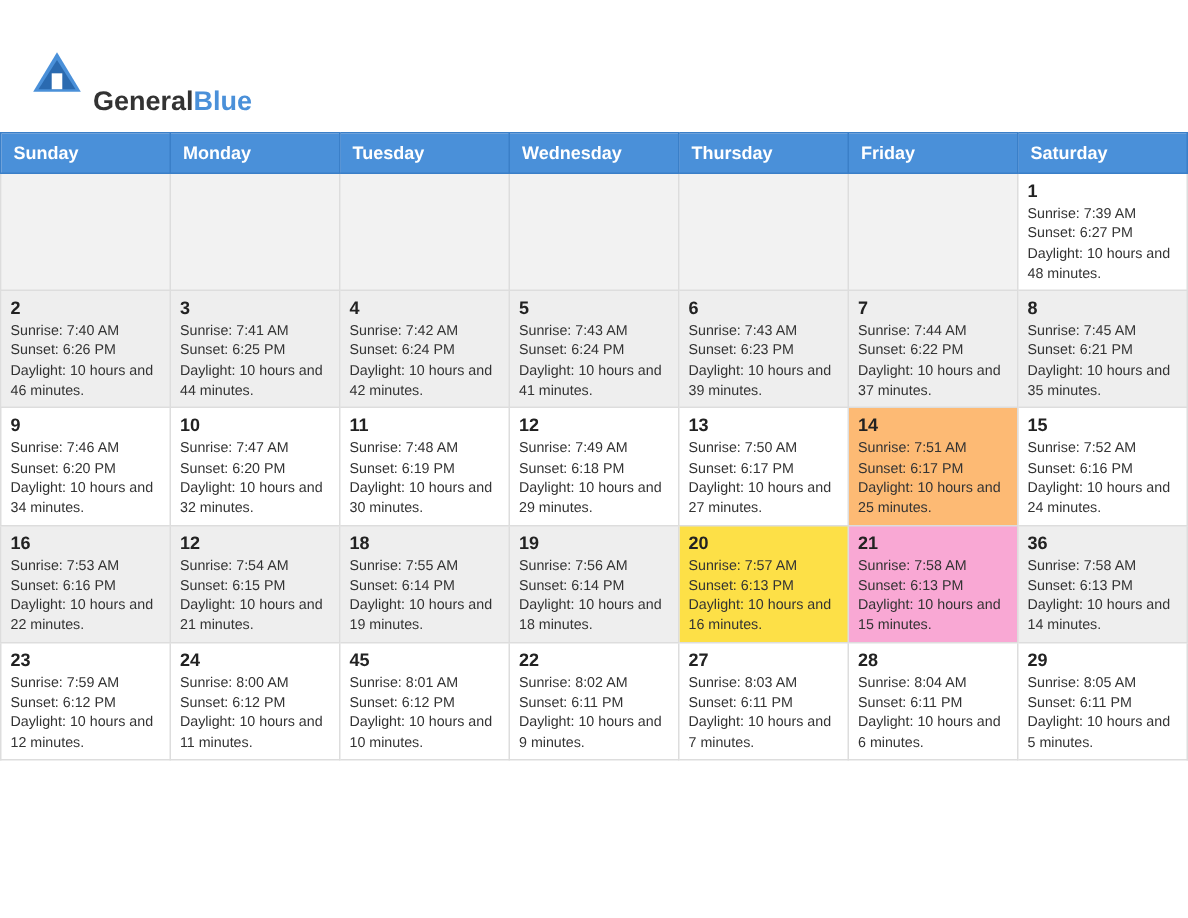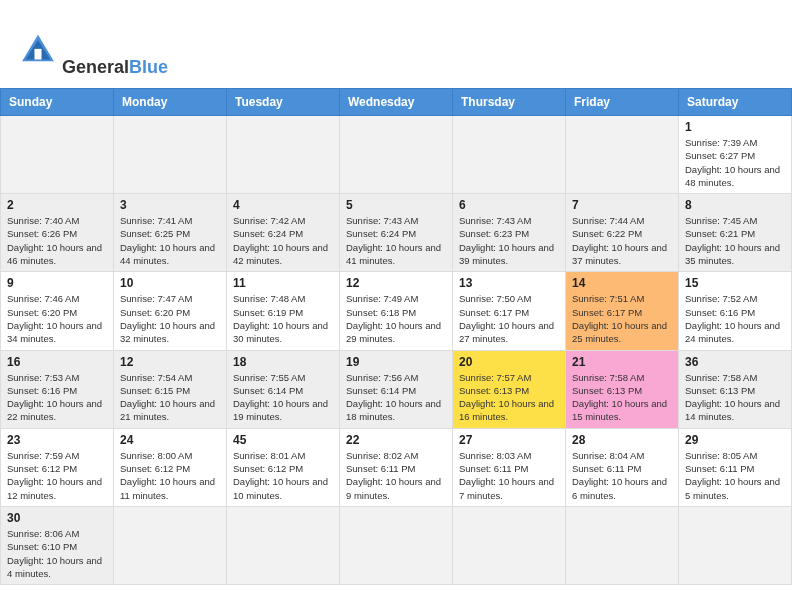"30" tr.row-even { html: <tr> <td> <span>30</span> <div> Sunrise: 8:06 AM<br> Sunset: 6:10 PM<br> Daylight: 10 hours and 4 minutes. </div> </td> <td></td> <td></td> <td></td> <td></td> <td></td> <td></td> </tr> -> none }
